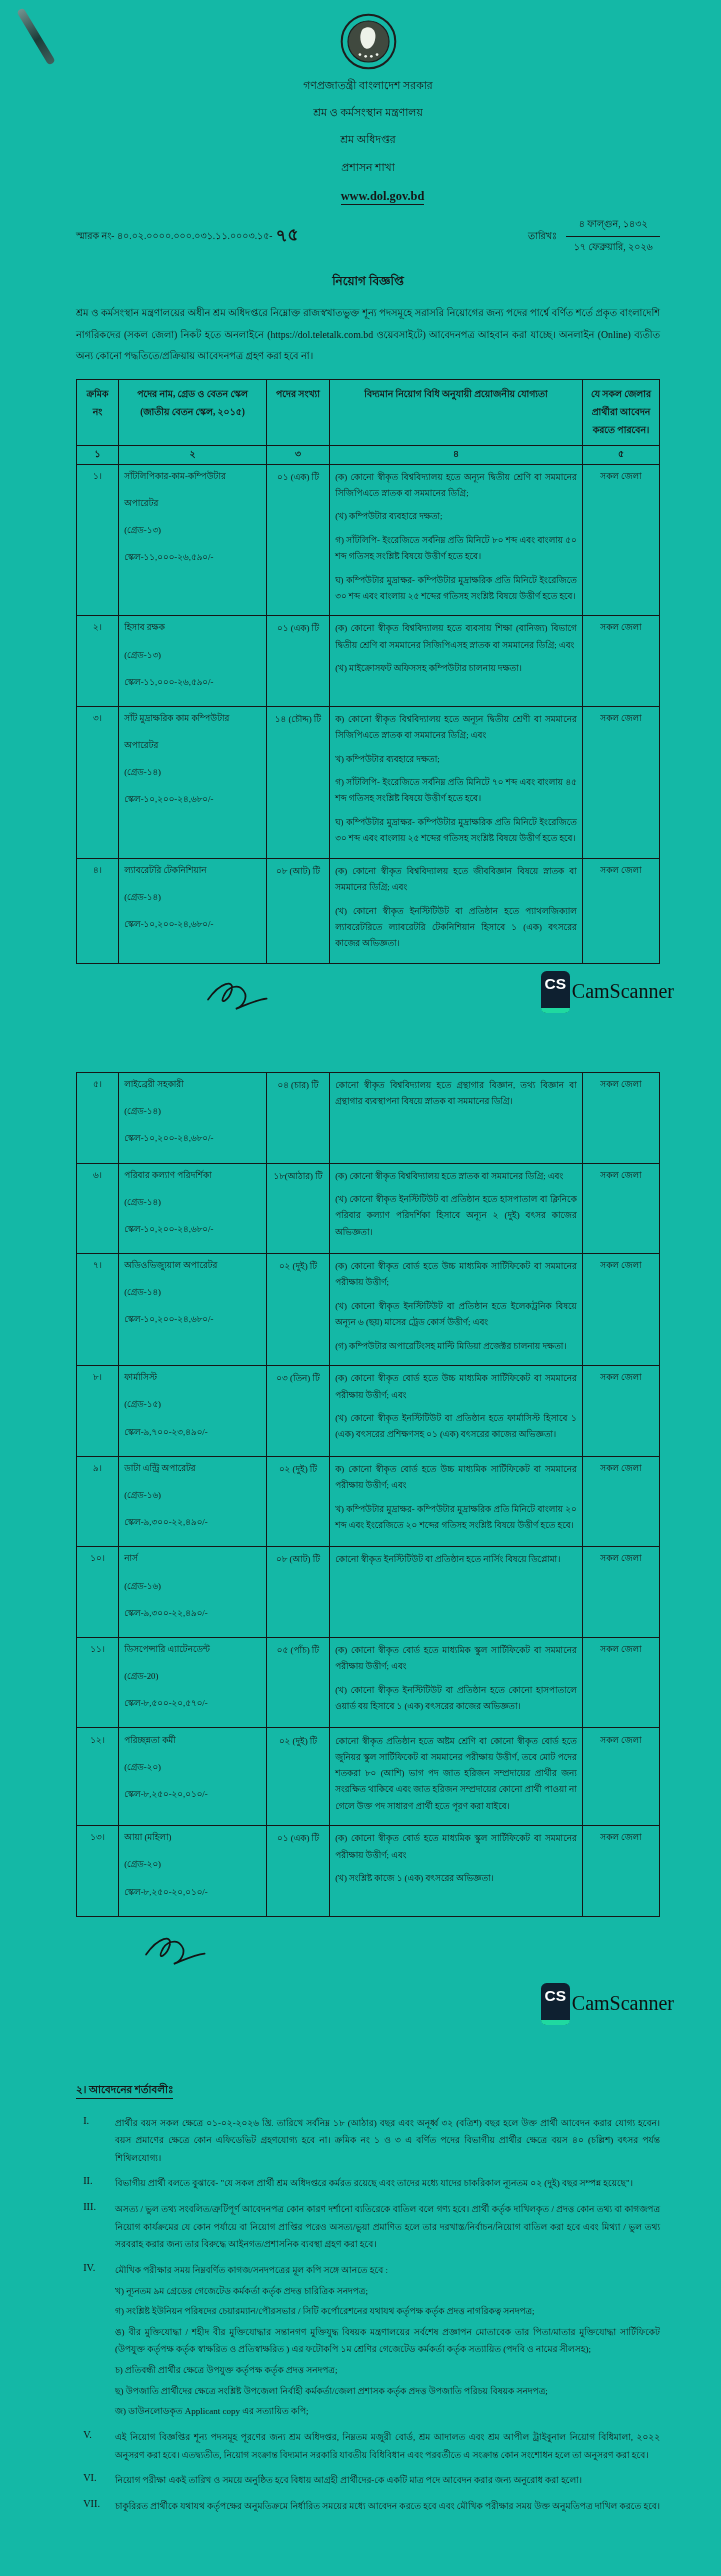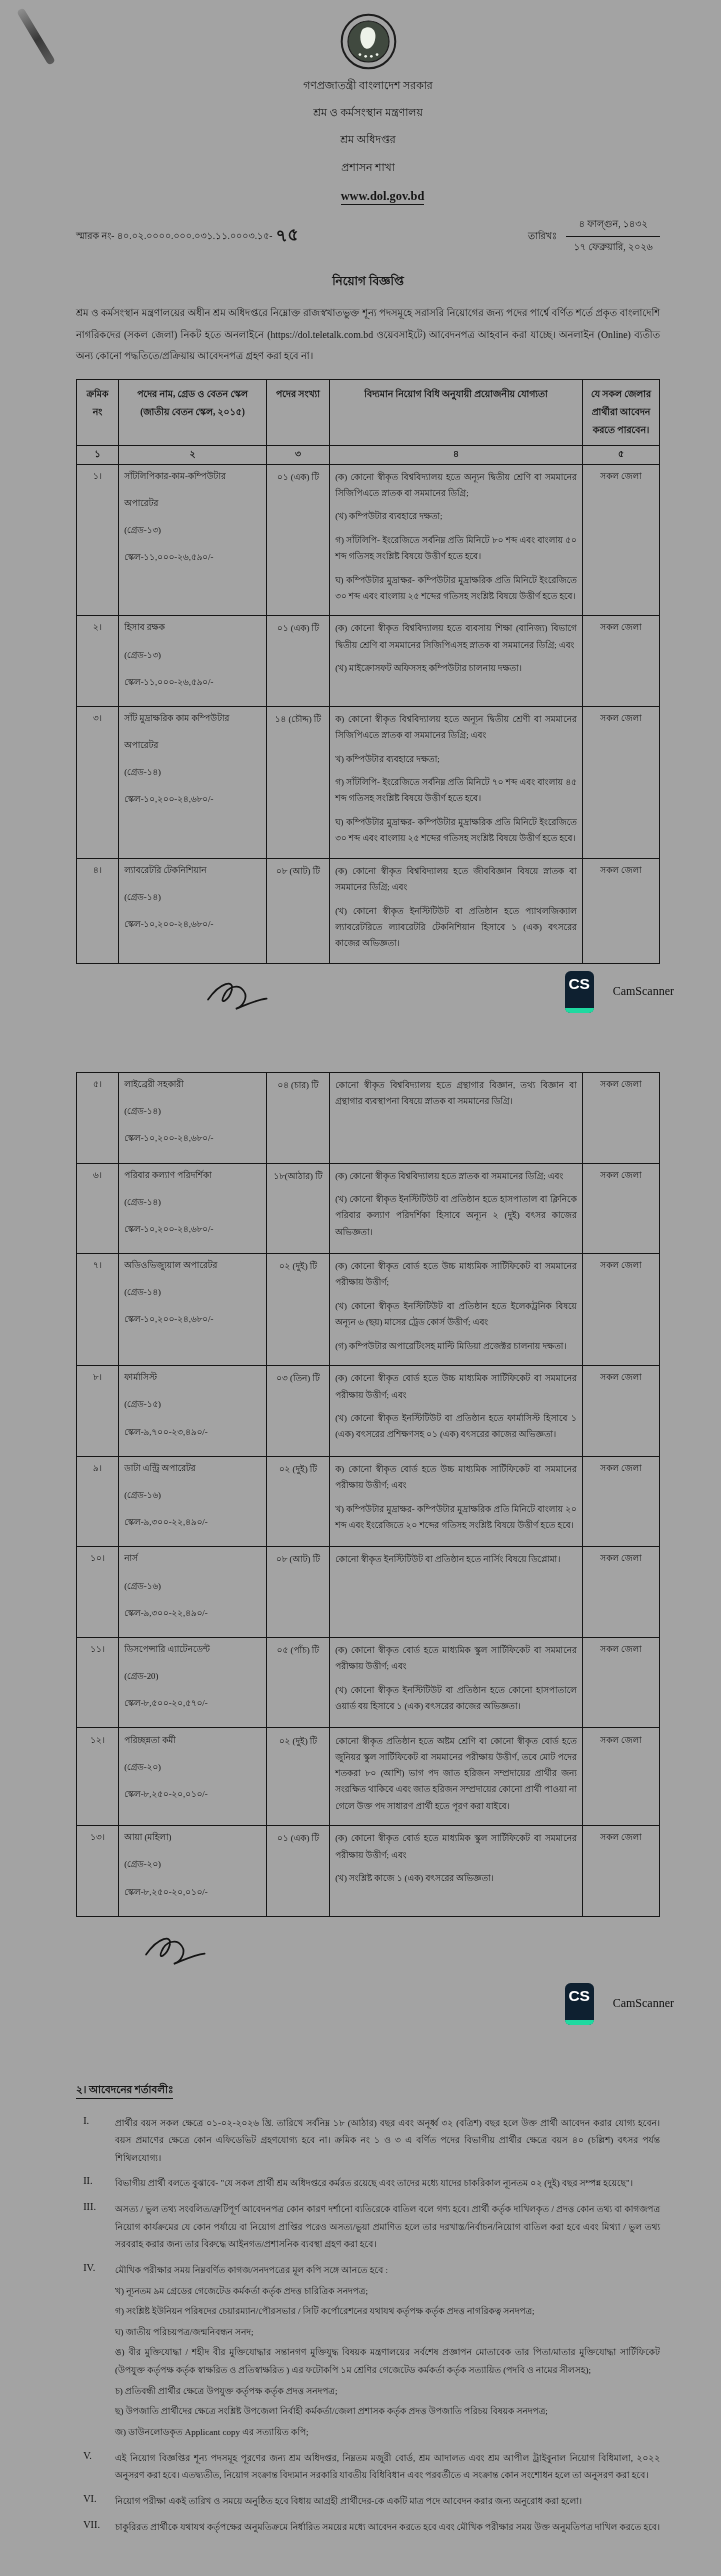"গণপ্রজাতন্ত্রী বাংলাদেশ সরকার" .page { background: #a3a3a3 -> #14b8a6 }
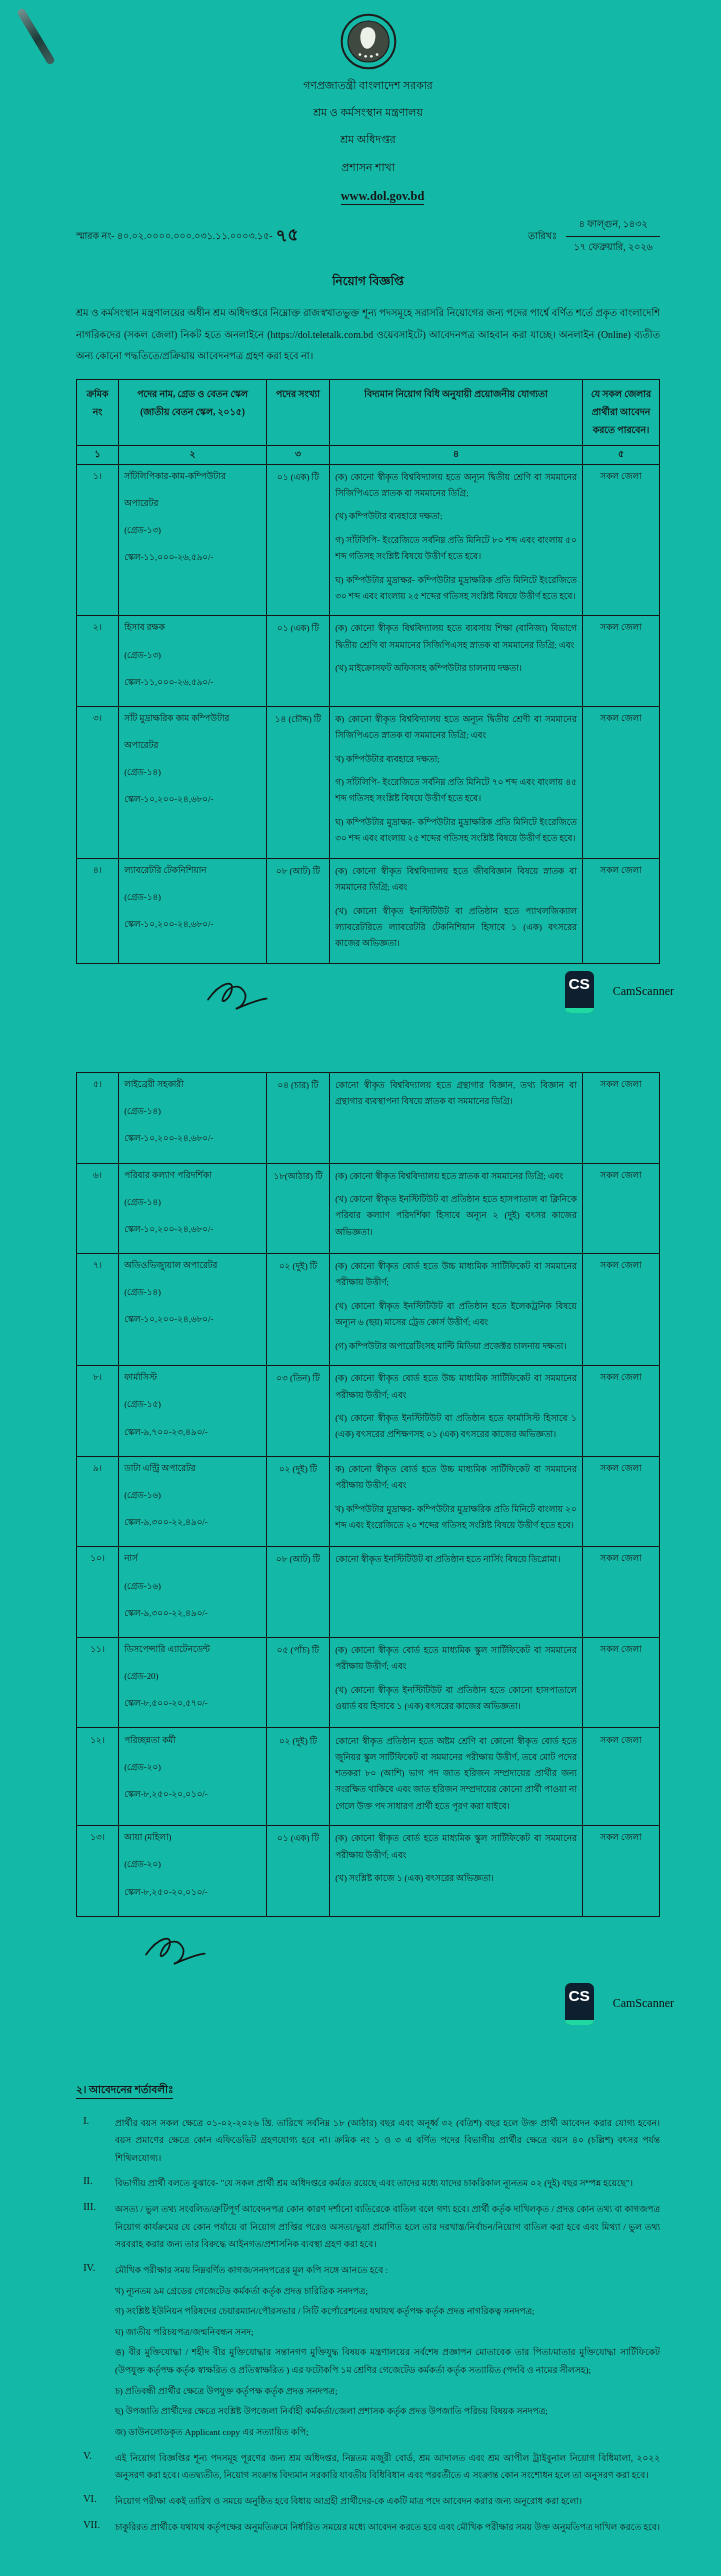"CamScanner" .cs-word { font-size: 12px -> 20px; margin-left: 19px -> 2px }
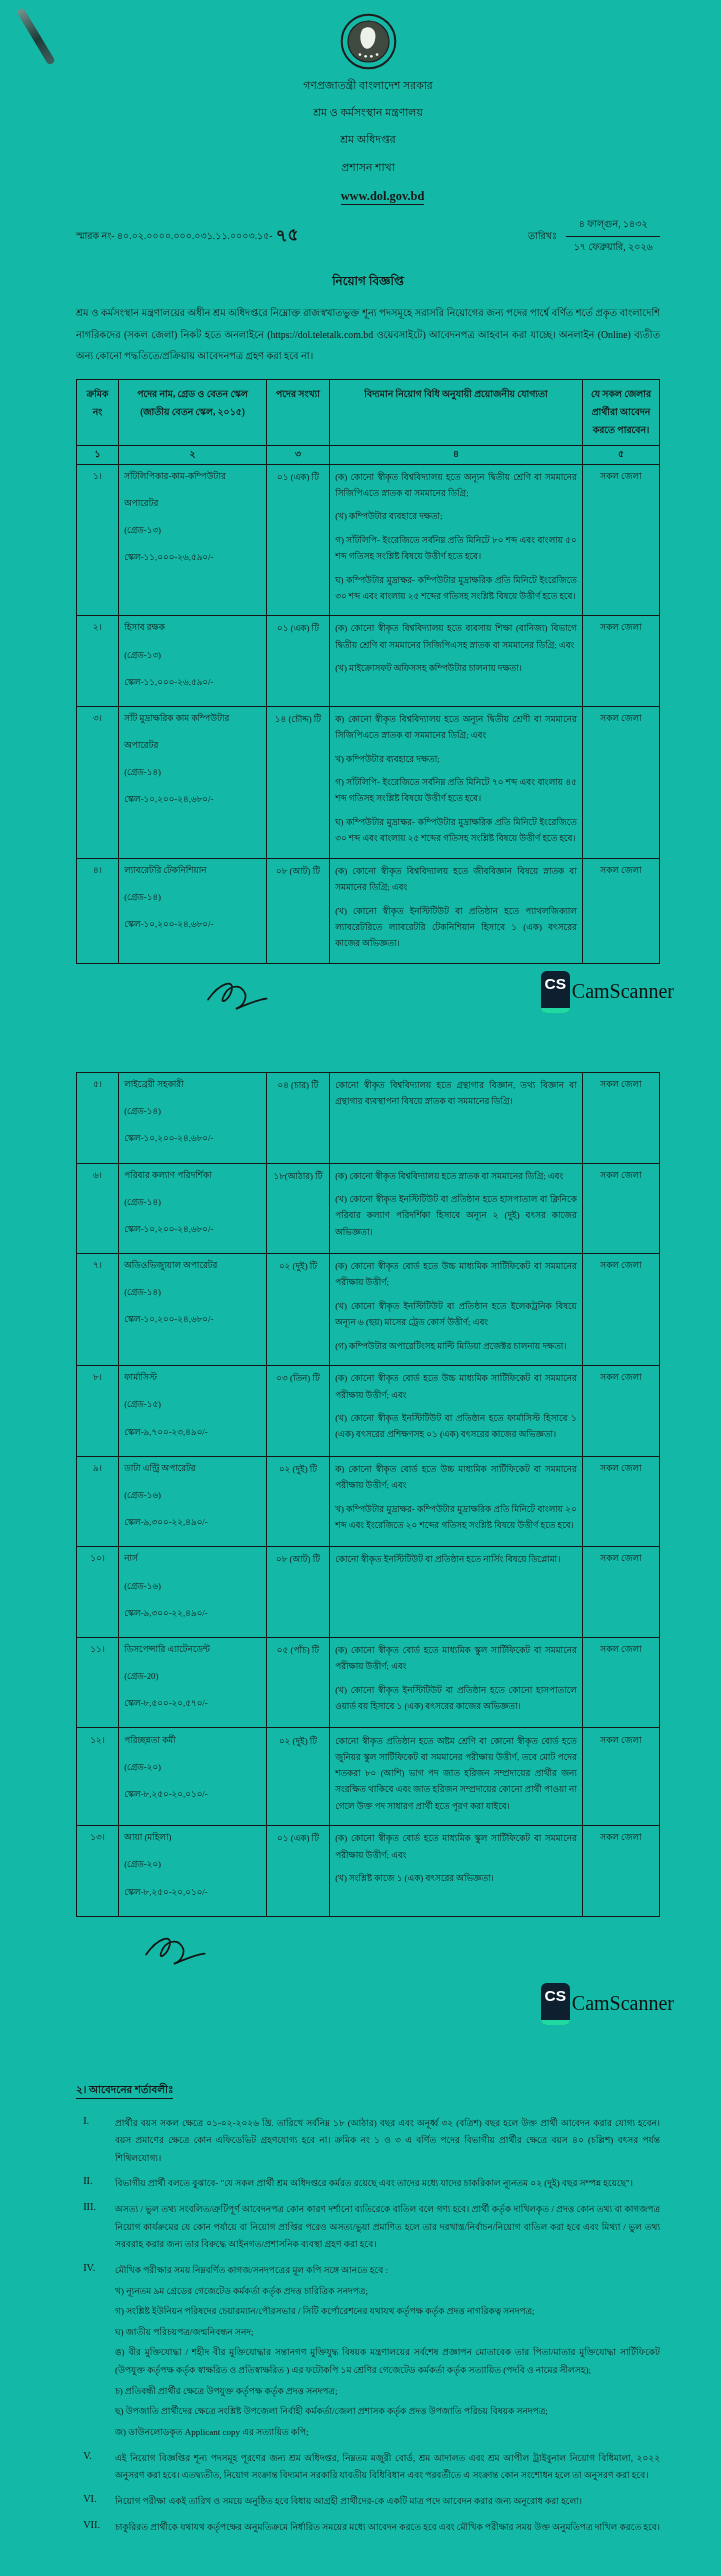"ঘ) জাতীয় পরিচয়পত্র/জন্মনিবন্ধন সনদ;" div.cond-sub { html: <div>ঘ) জাতীয় পরিচয়পত্র/জন্মনিবন্ধন সনদ;</div> -> none }
